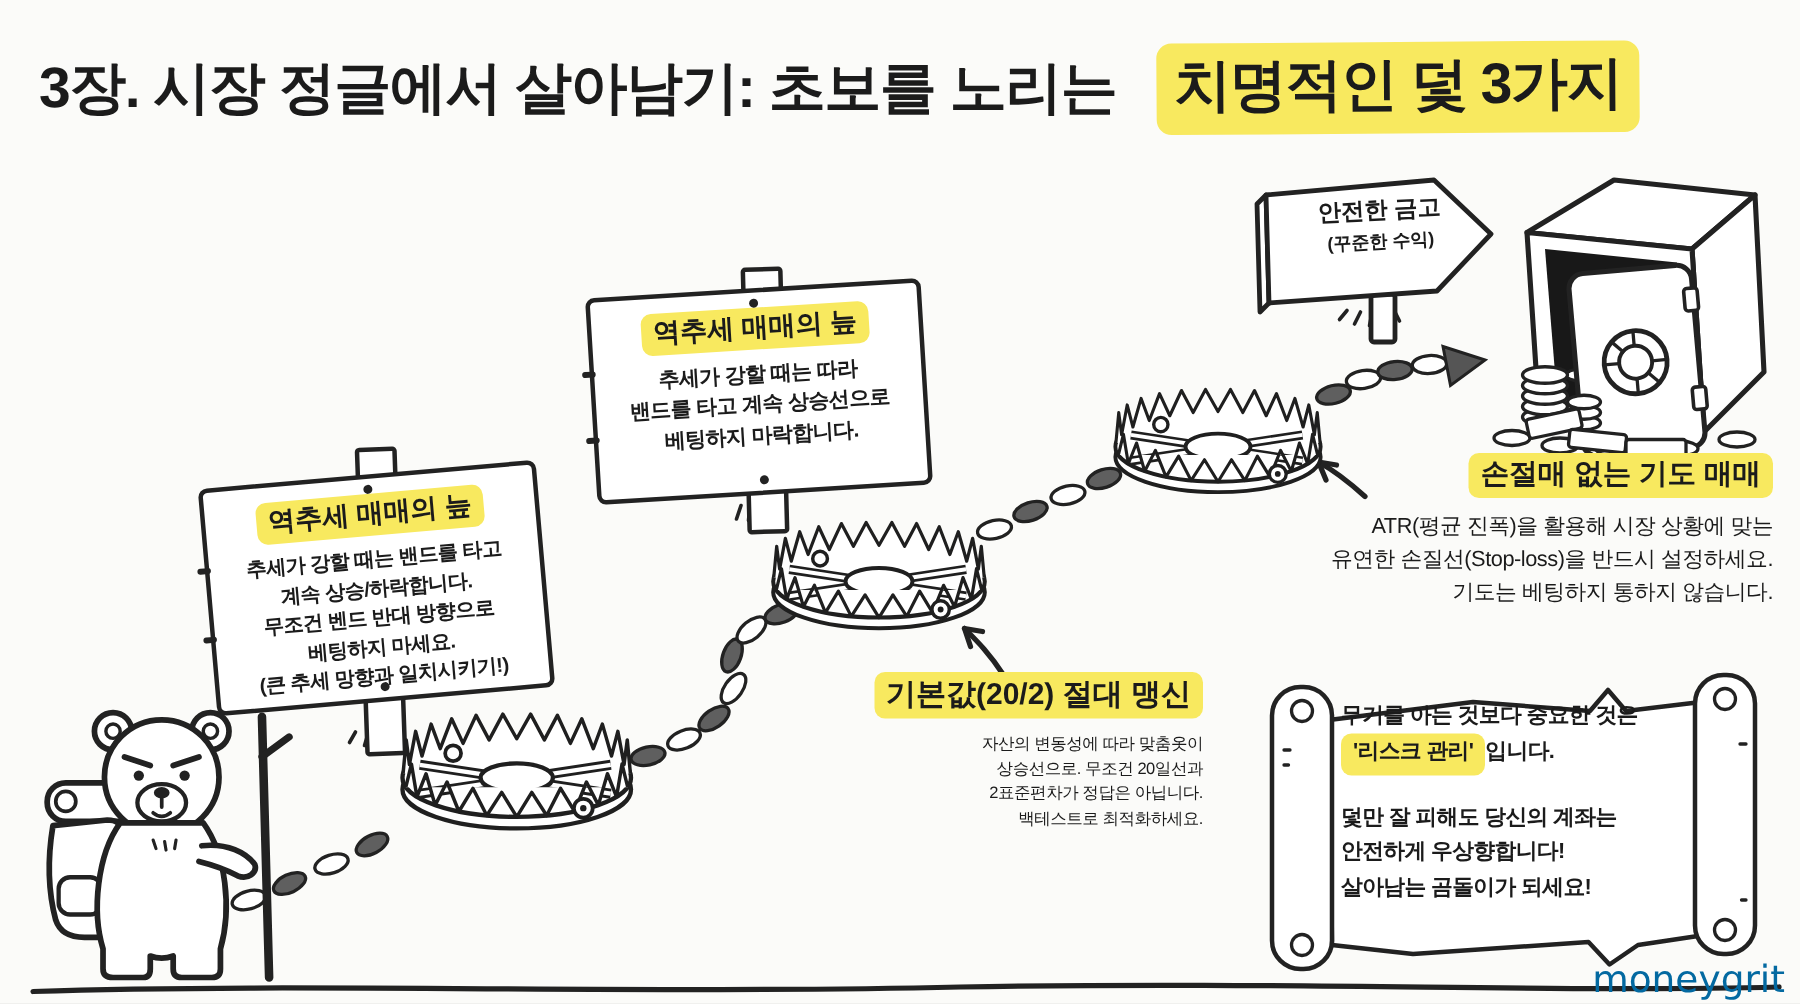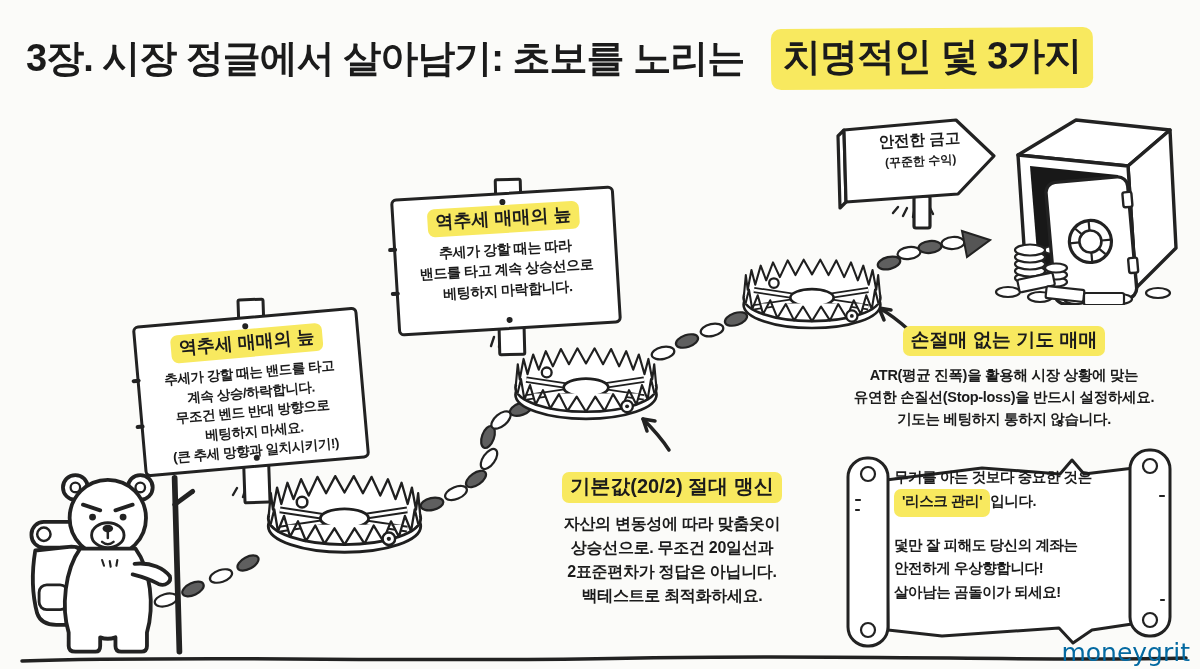"손절매 없는 기도 매매" .flabel { margin-top: 24px -> none; text-align: center -> right }
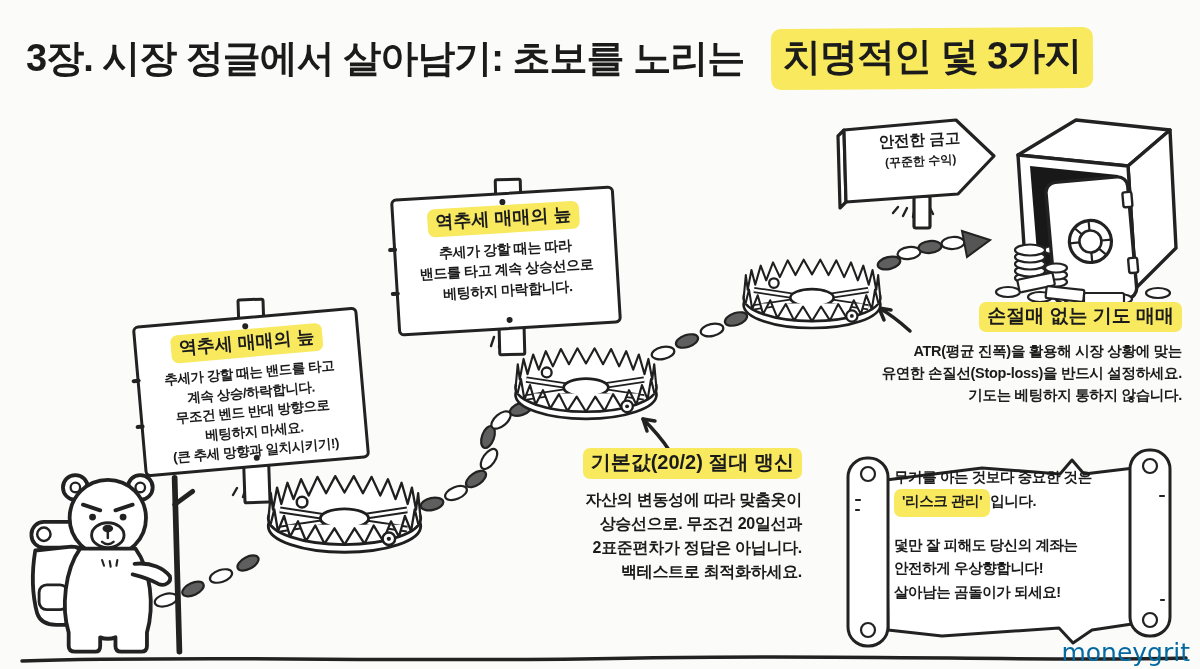"ATR(평균 진폭)을 활용해 시장 상황에" .flabel .lline { font-weight: bold -> normal }
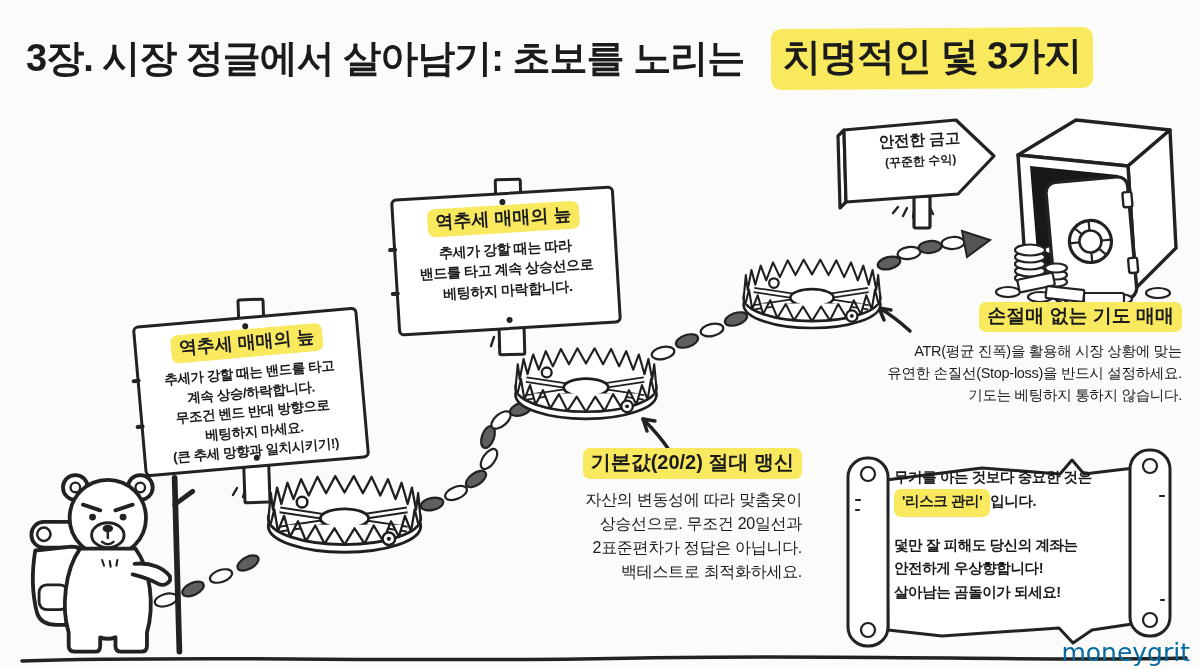"자산의 변동성에 따라 맞춤옷이" .label1 .lline { font-size: 16px -> 11px }
